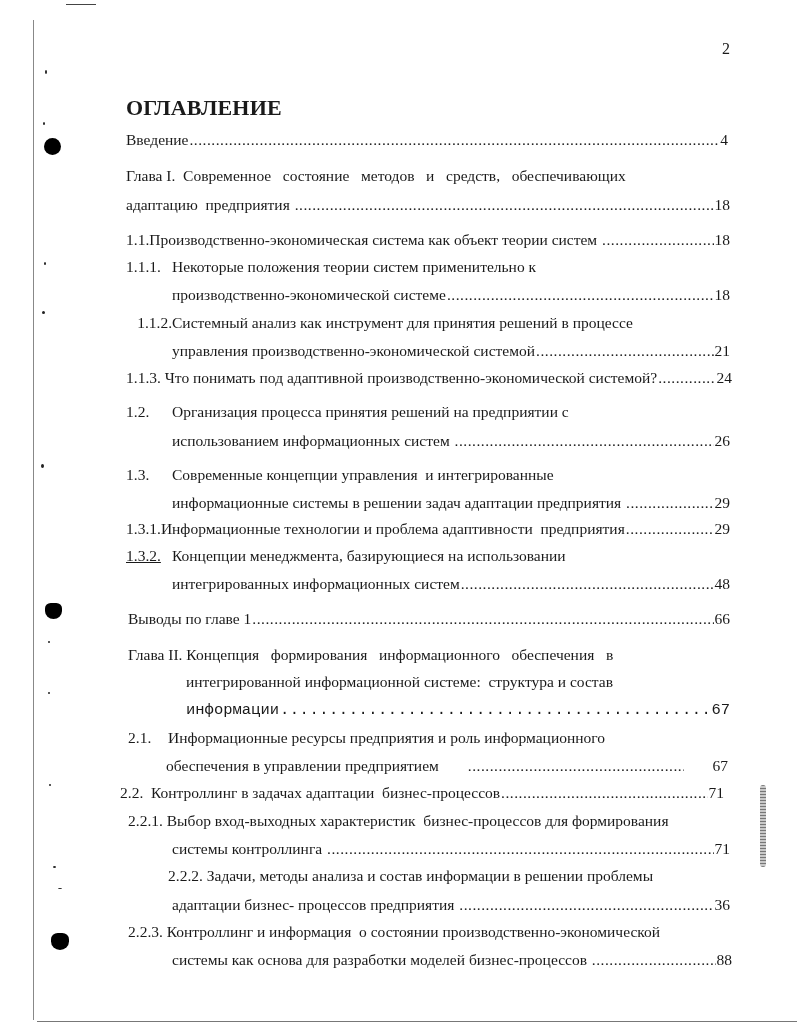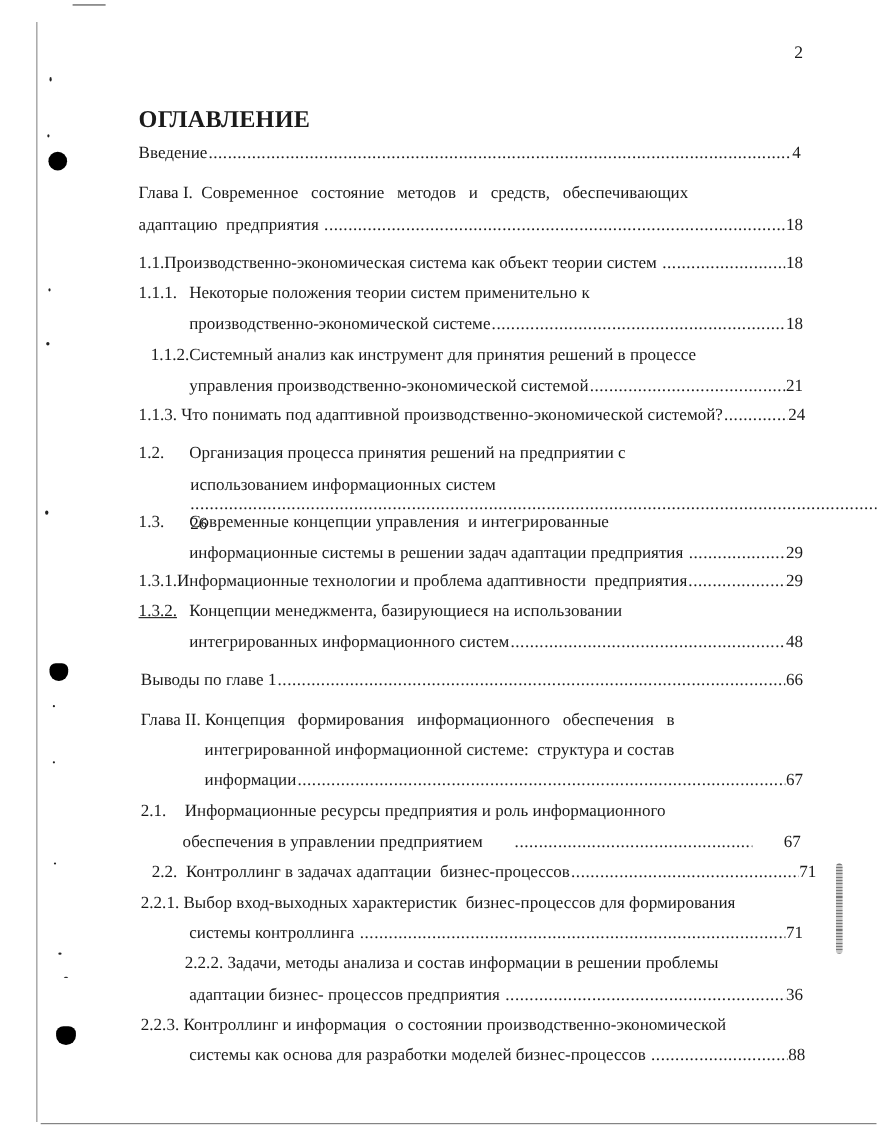"использованием информационных систем" div.line { flex-direction: column -> none }
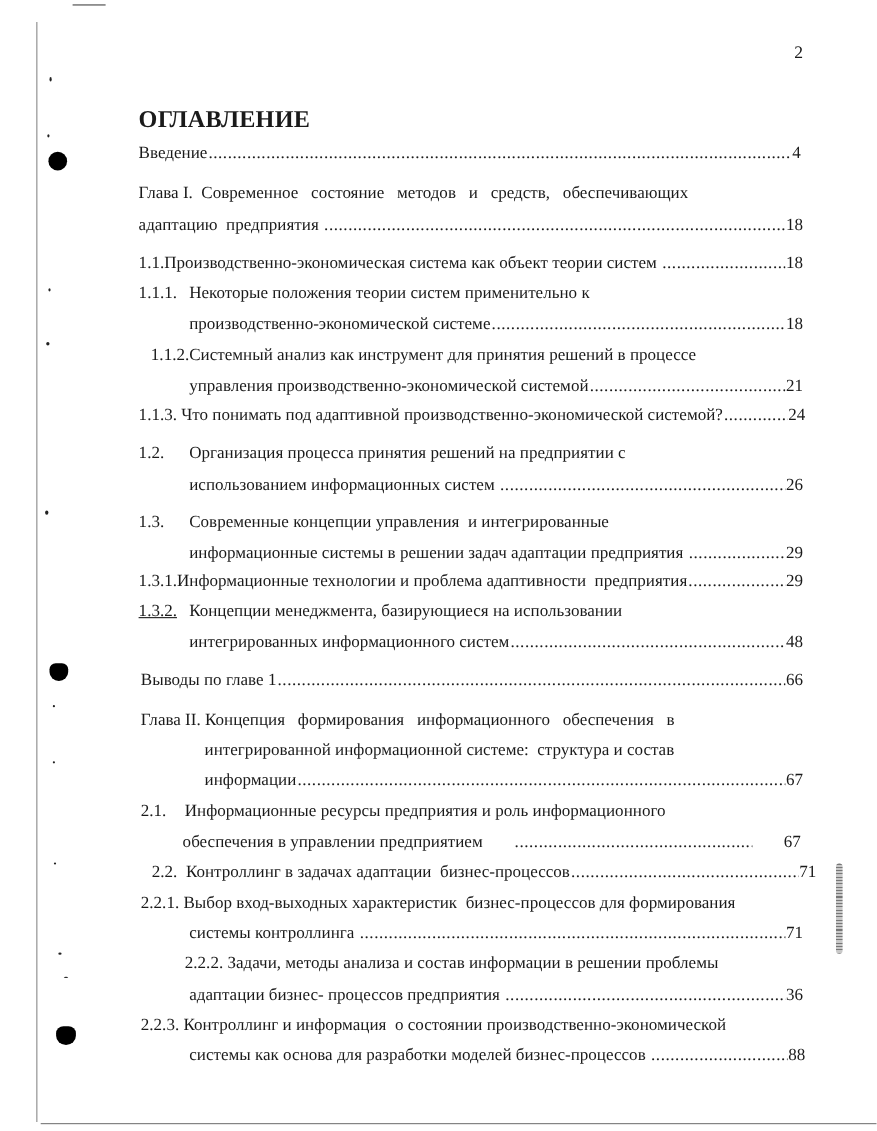"интегрированных информационного систем" span.txt { text: информационного -> информационных }
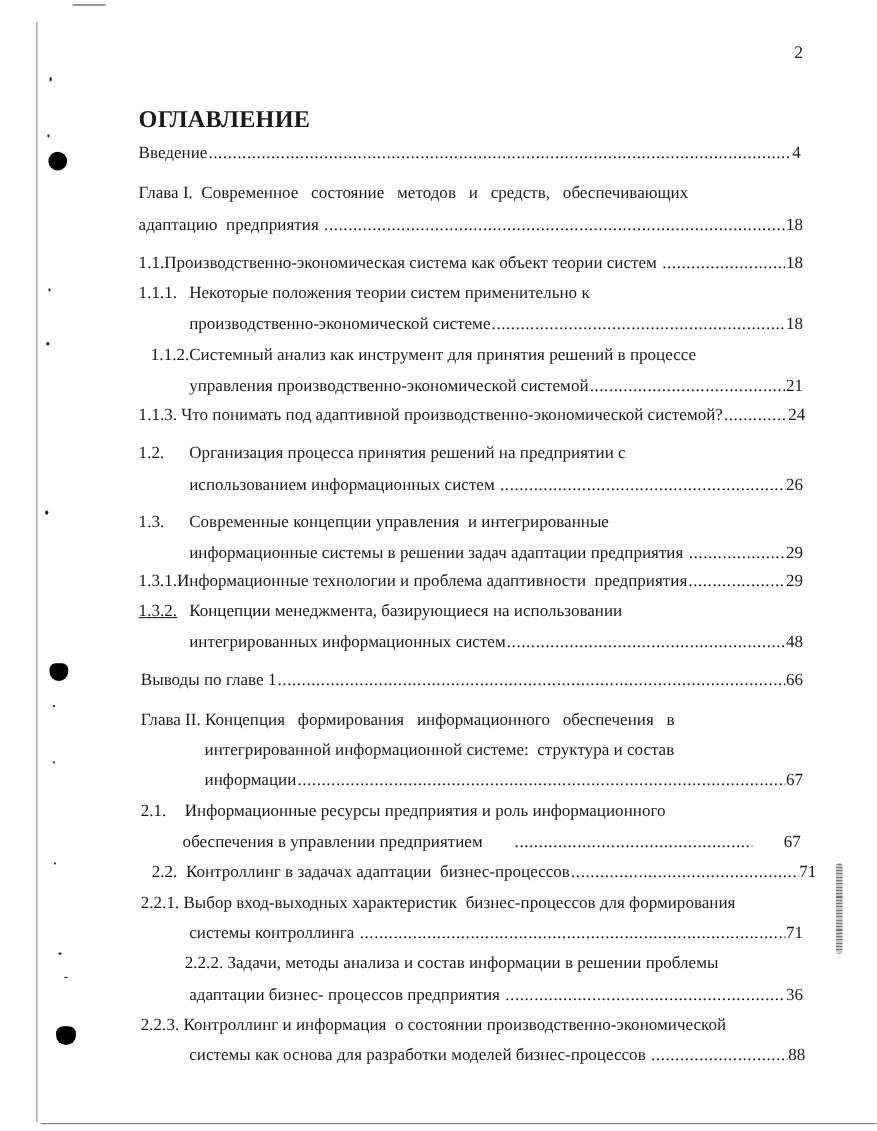"информации" div.line { font-family: none -> Liberation Mono, monospace }
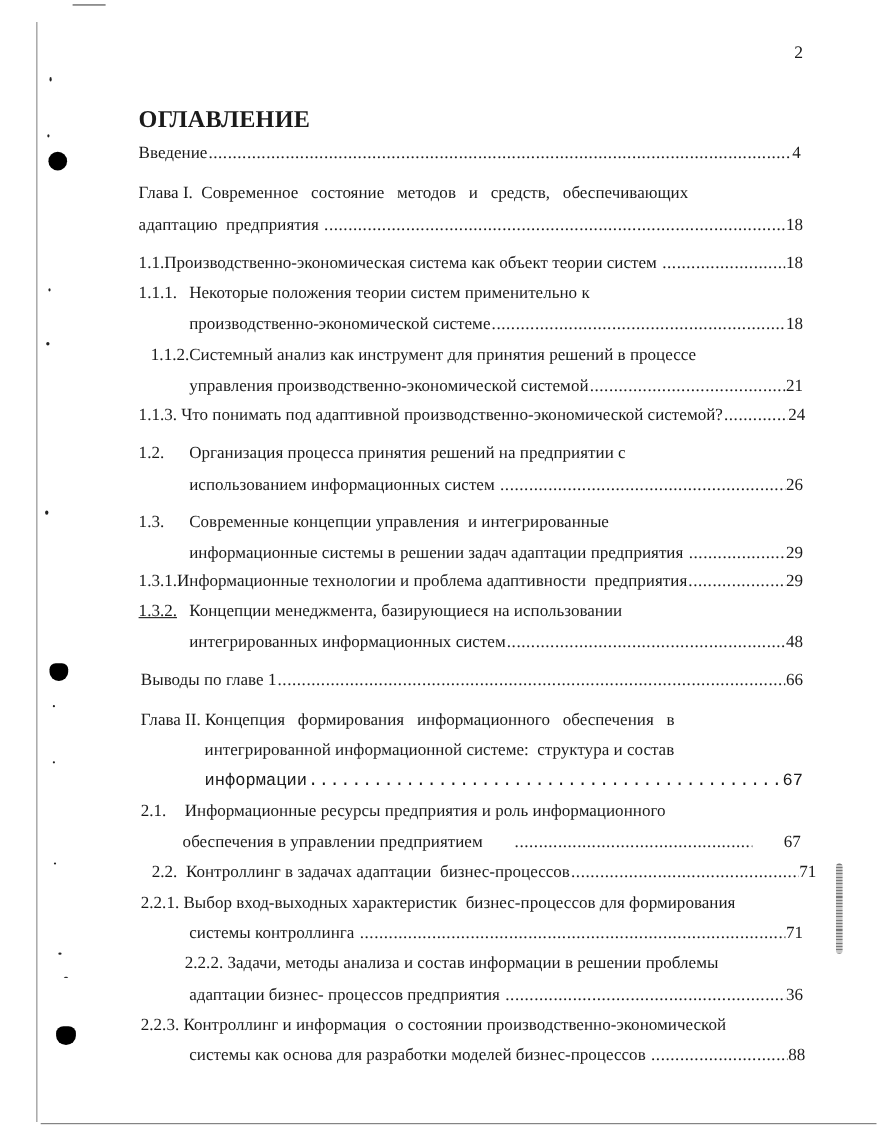"2.2." div.line { left: 138px -> 120px }
